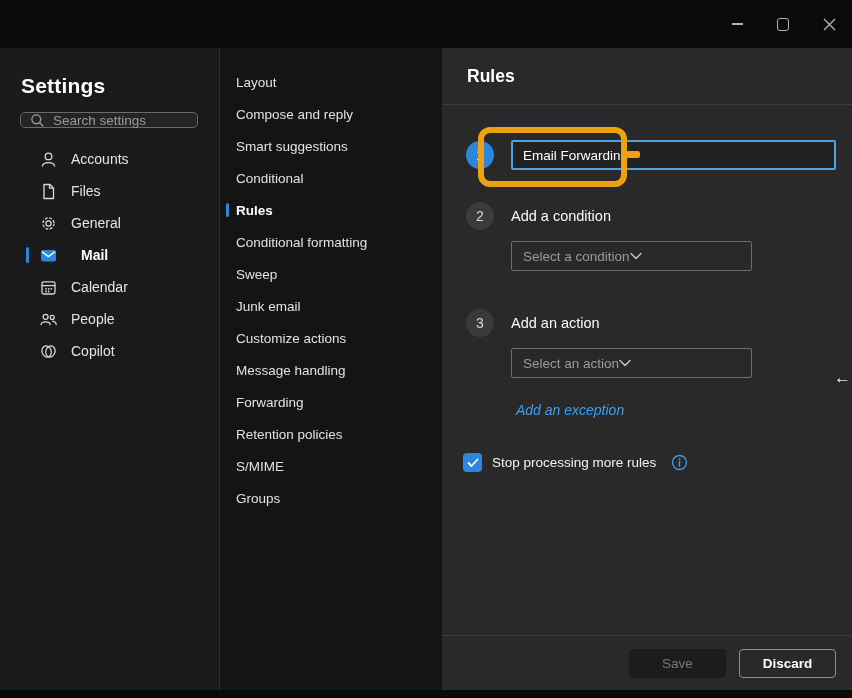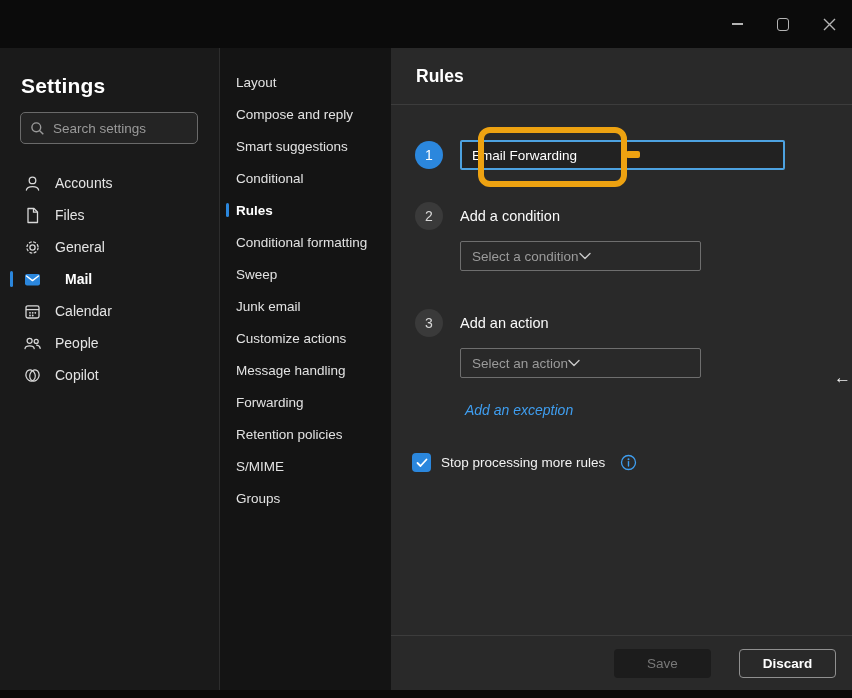"Layout" .midnav { width: 172px -> 223px }
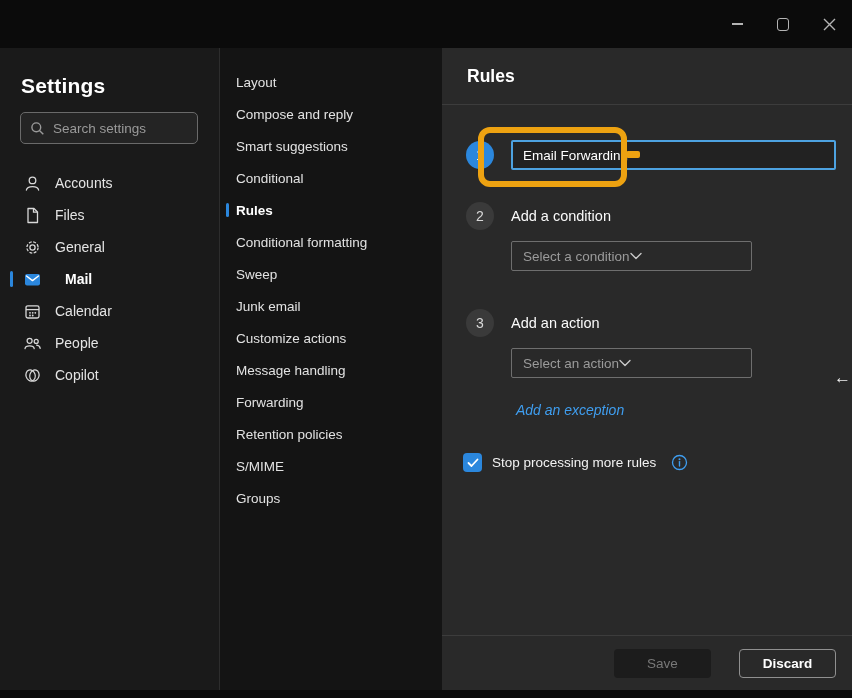"Search settings" .searchbox { height: 32px -> 16px }
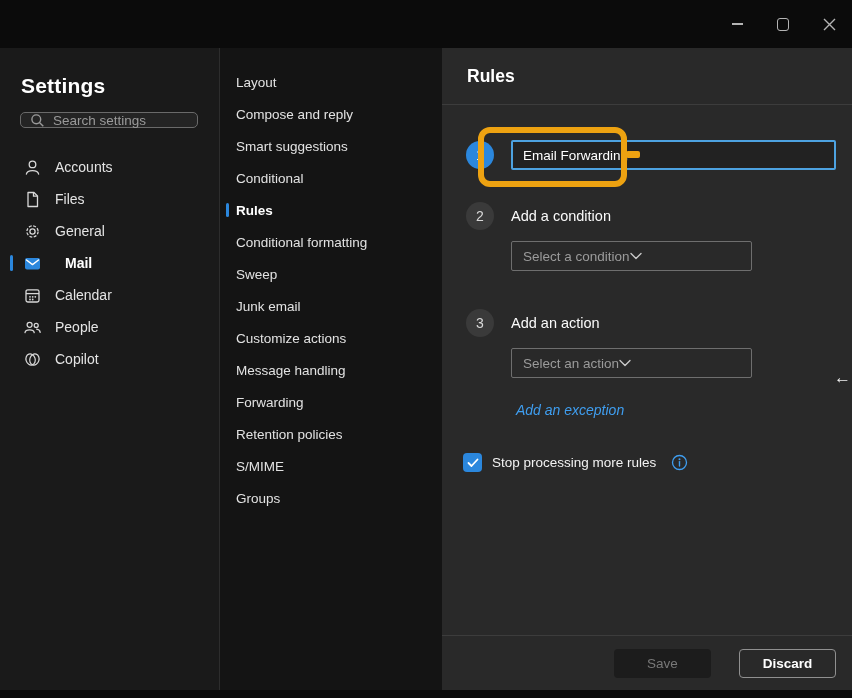"Accounts" .nav { margin-top: 23px -> 15px; padding-left: none -> 16px }
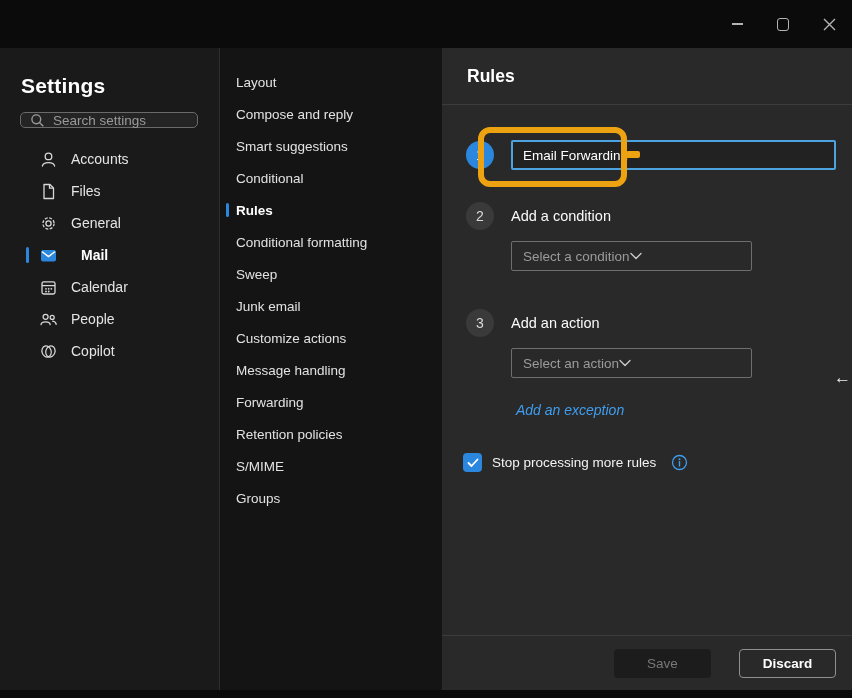"Save" .panel-footer { gap: 28px -> 13px }
